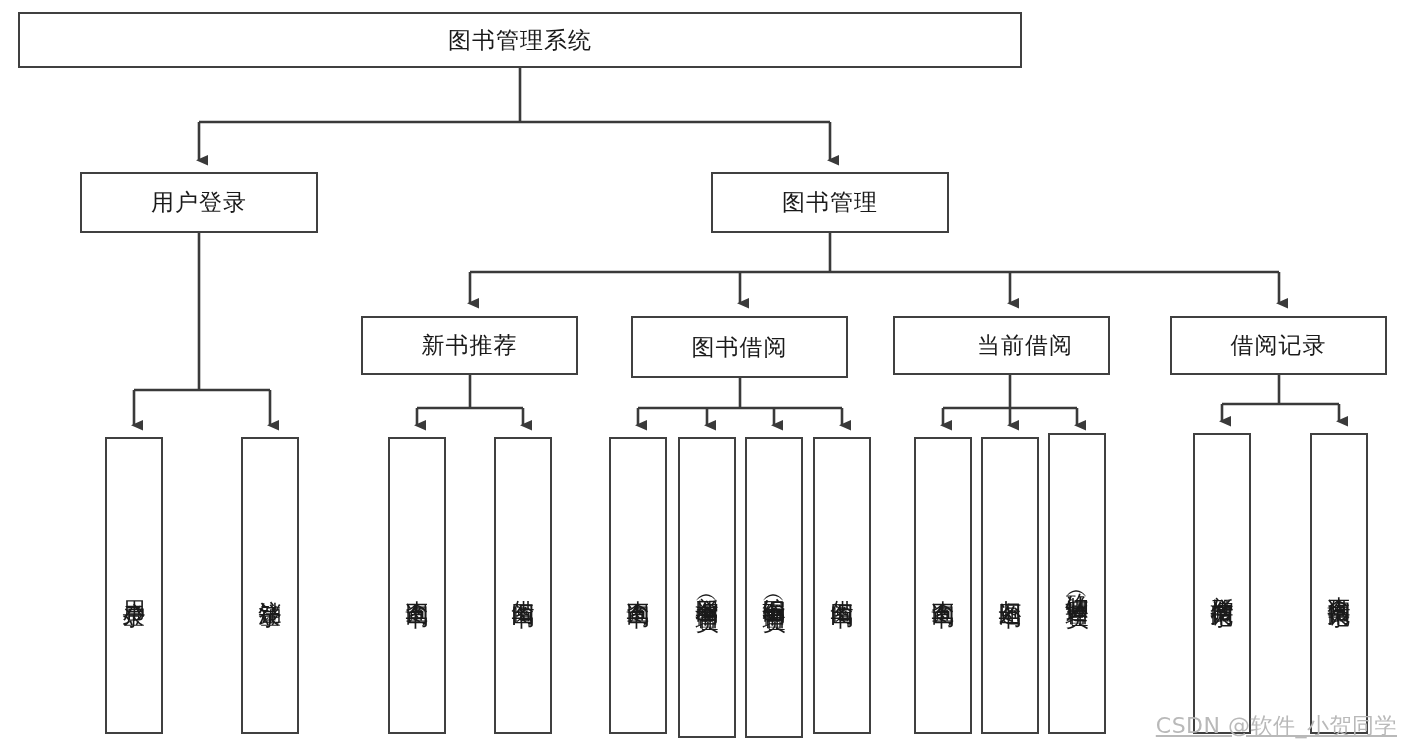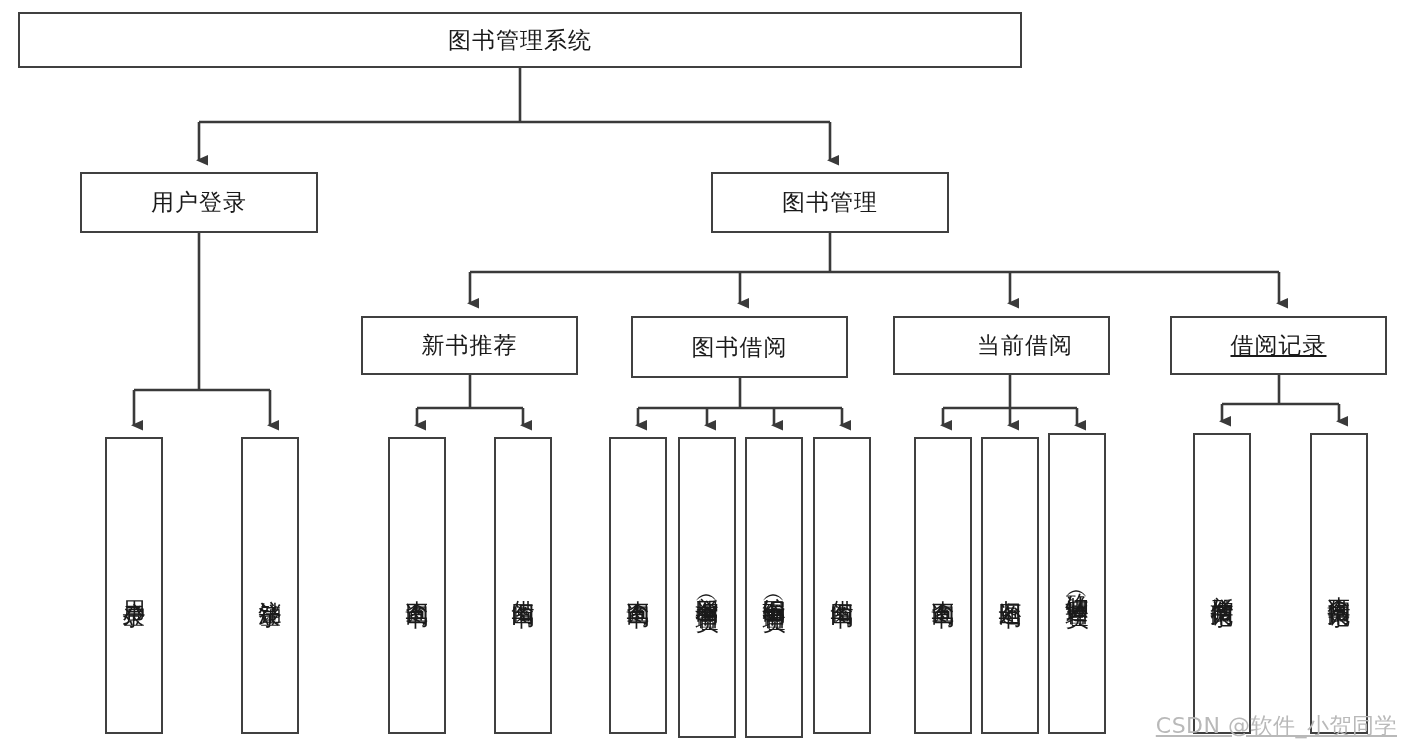"借阅记录" div.node { text-decoration: underline -> none }
